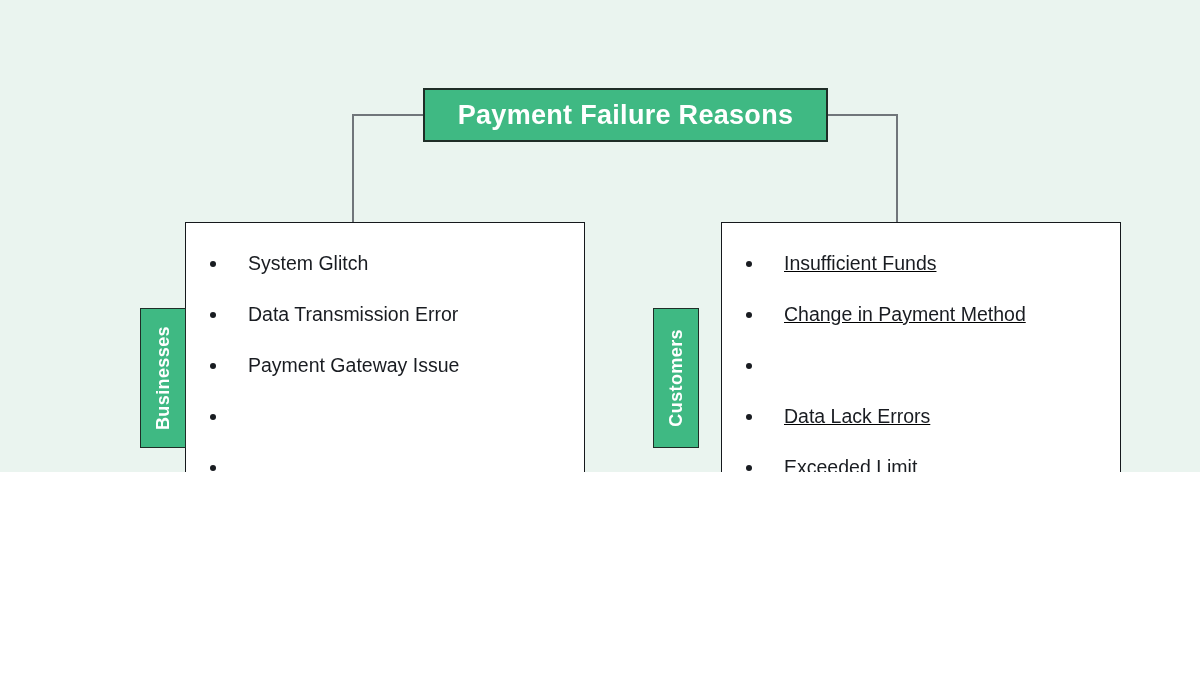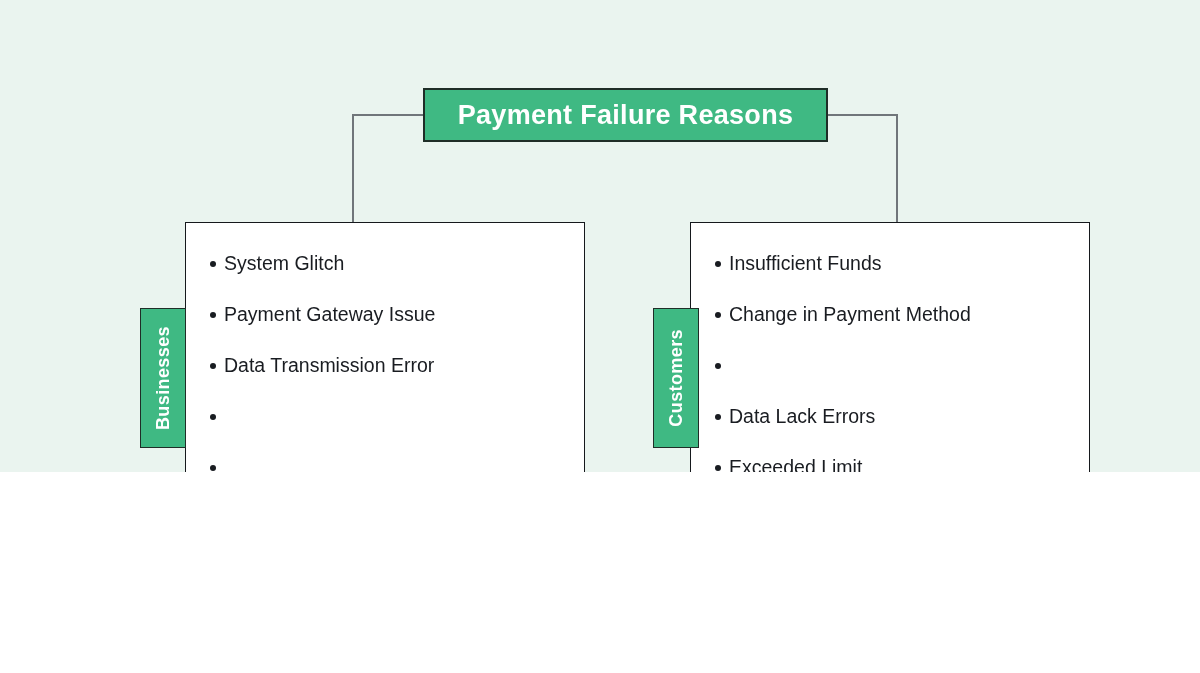"System Glitch" .items li { gap: 8px -> 32px }
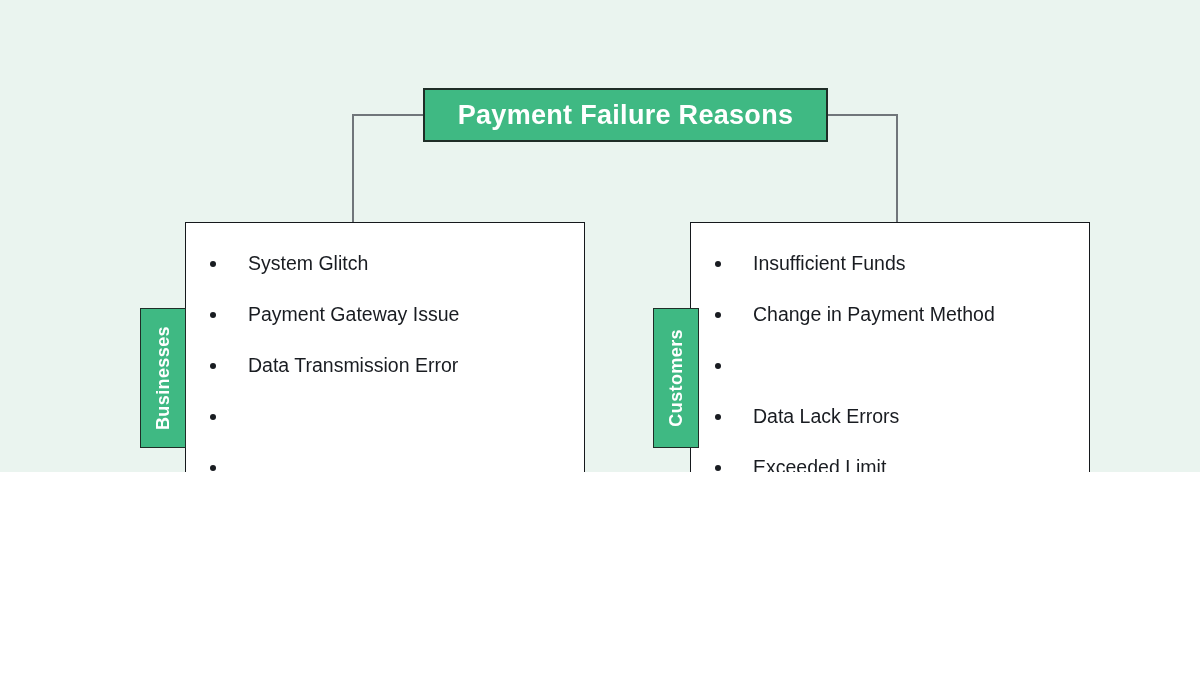"Insufficient Funds" .card-right { left: 690px -> 721px; text-decoration: none -> underline }
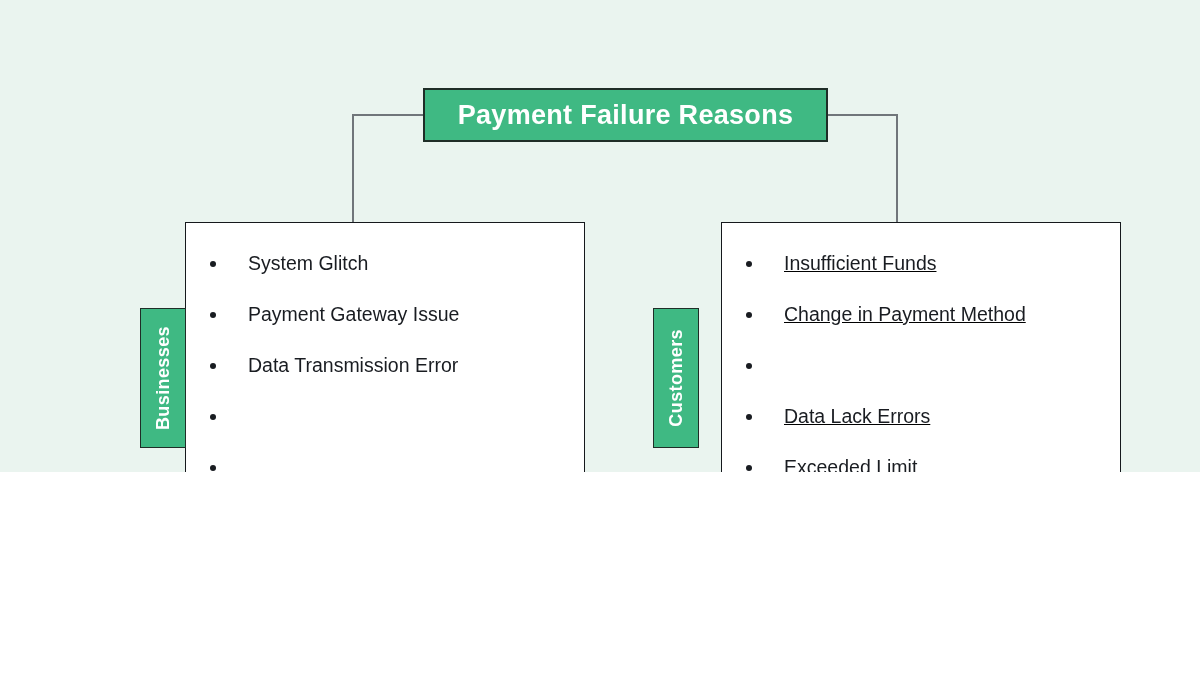"Payment Gateway Issue" li { order: before "Data Transmission Error" -> after "Data Transmission Error" }
